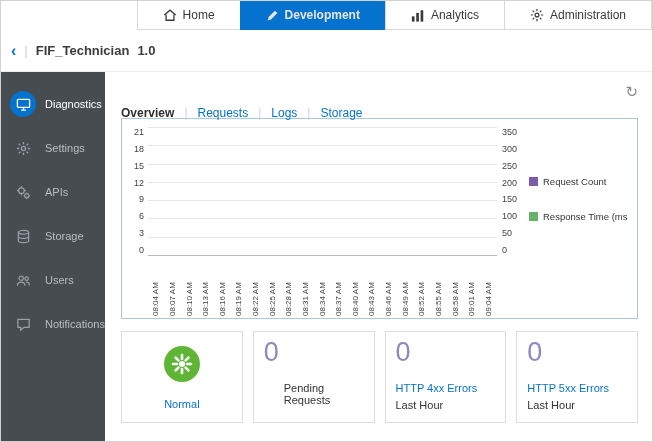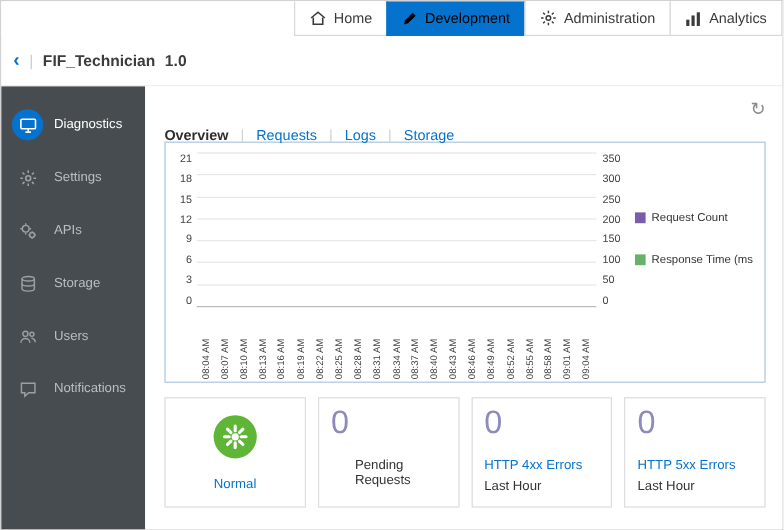"Home" .ntab { padding: 0 12px -> 0 25px }
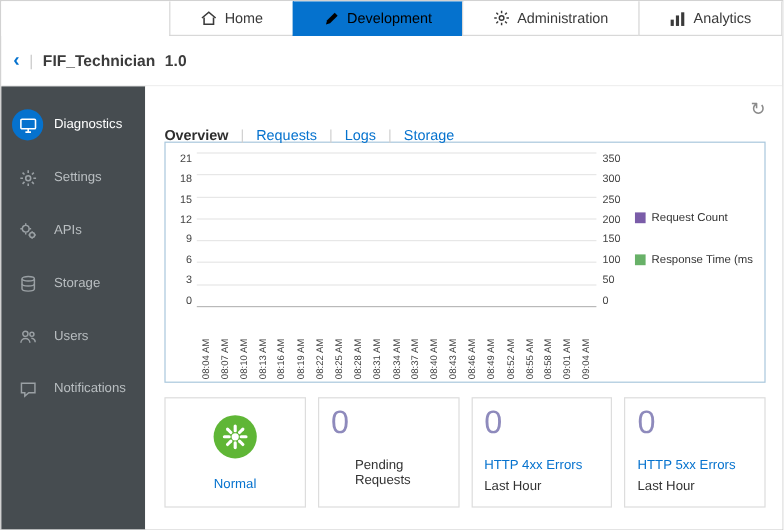"Development" .ntab.active { color: #000000 -> #e5e5e5; font-weight: normal -> bold }
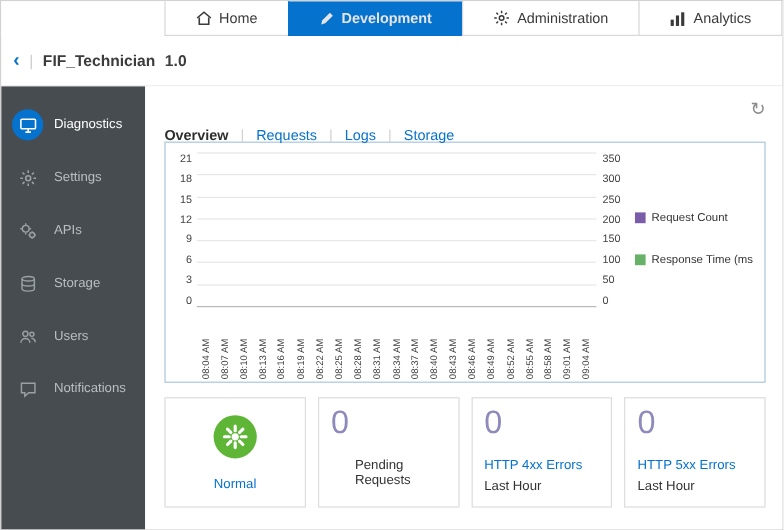"Administration" div.ntab { order: before "Analytics" -> after "Analytics" }
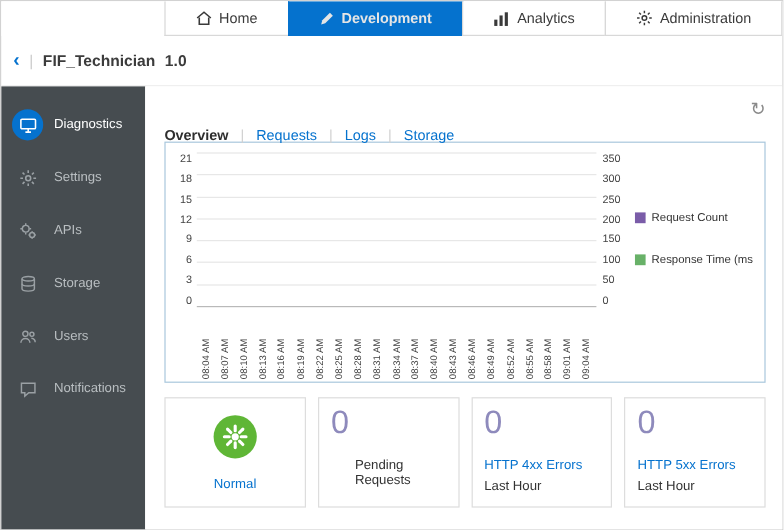"Diagnostics" .sidebar { width: 120px -> 104px }
